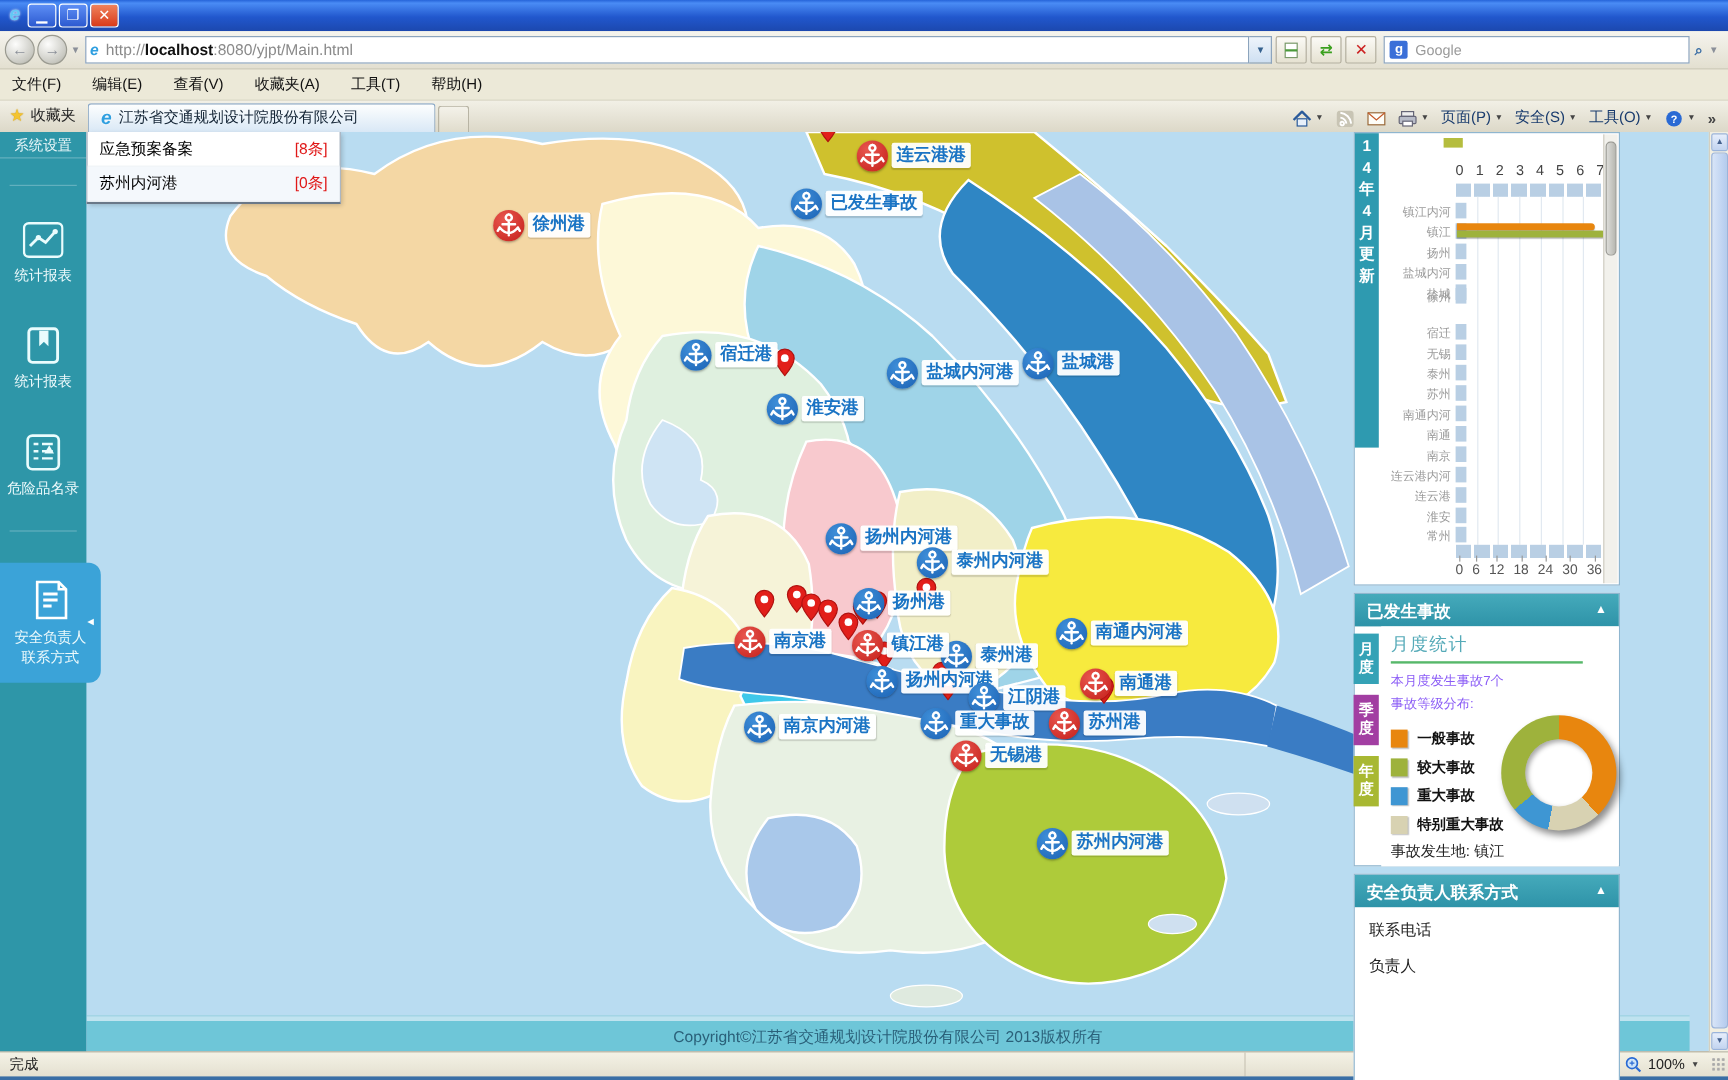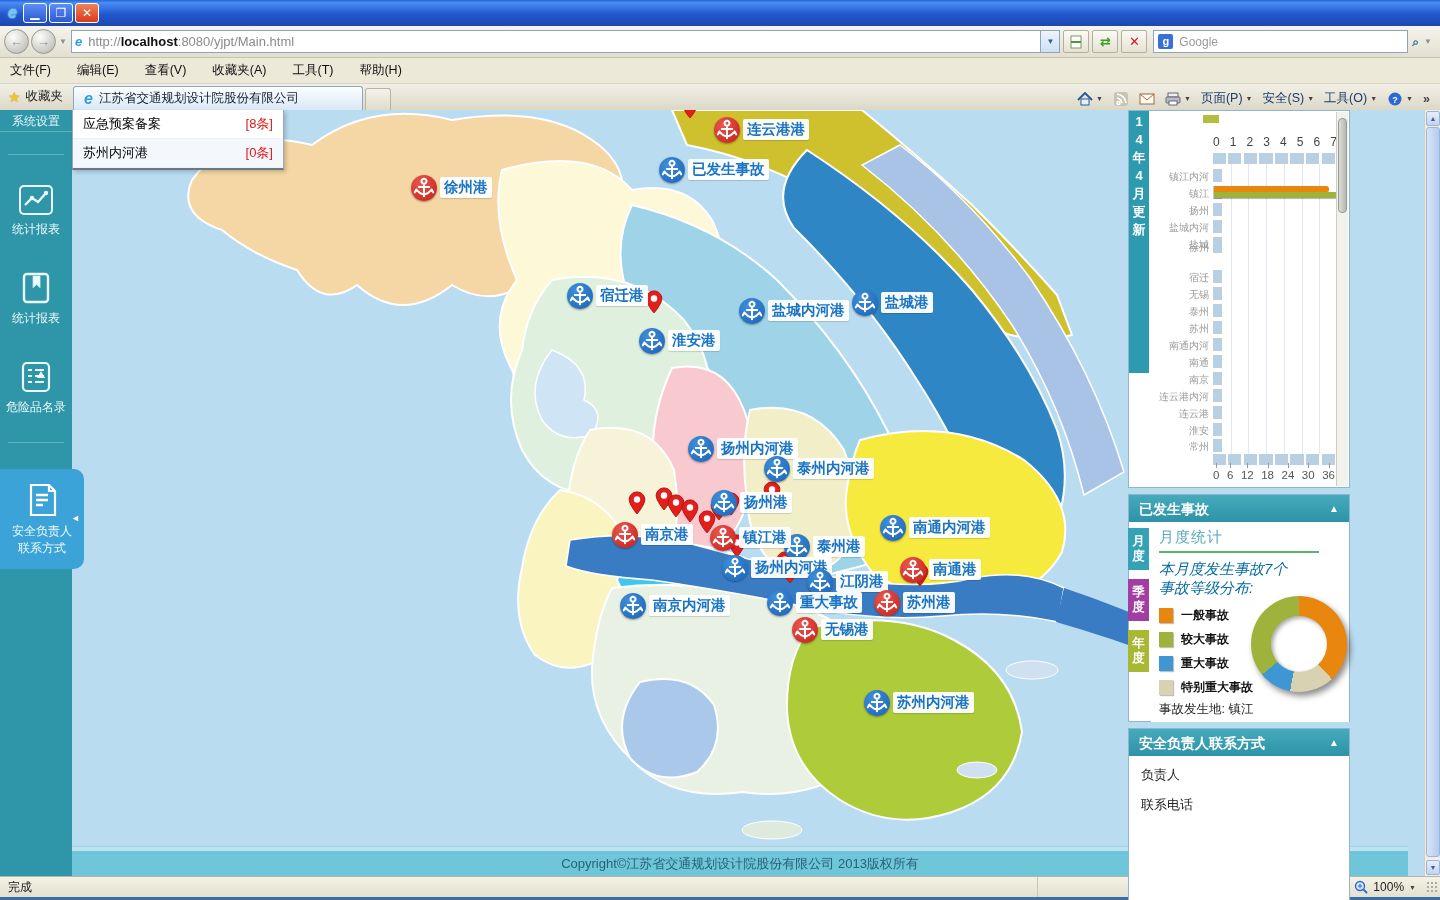"本月度发生事故7个" .acc-line { color: #0369a1 -> #8b5cf6; font-size: 15px -> 11px; font-style: italic -> none }
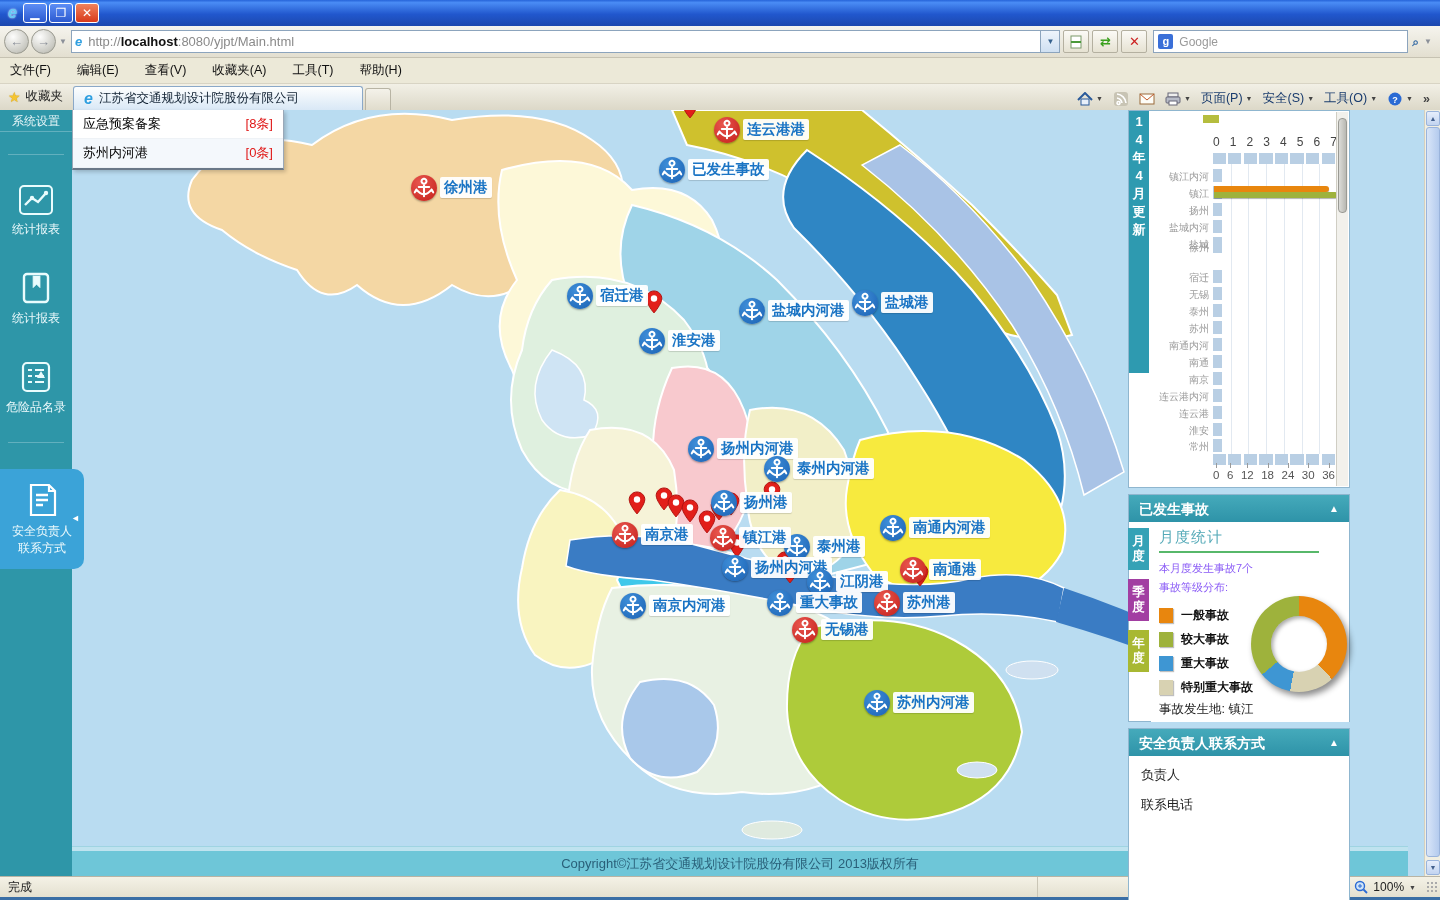"负责人" div.ct-row { order: before "联系电话" -> after "联系电话" }
